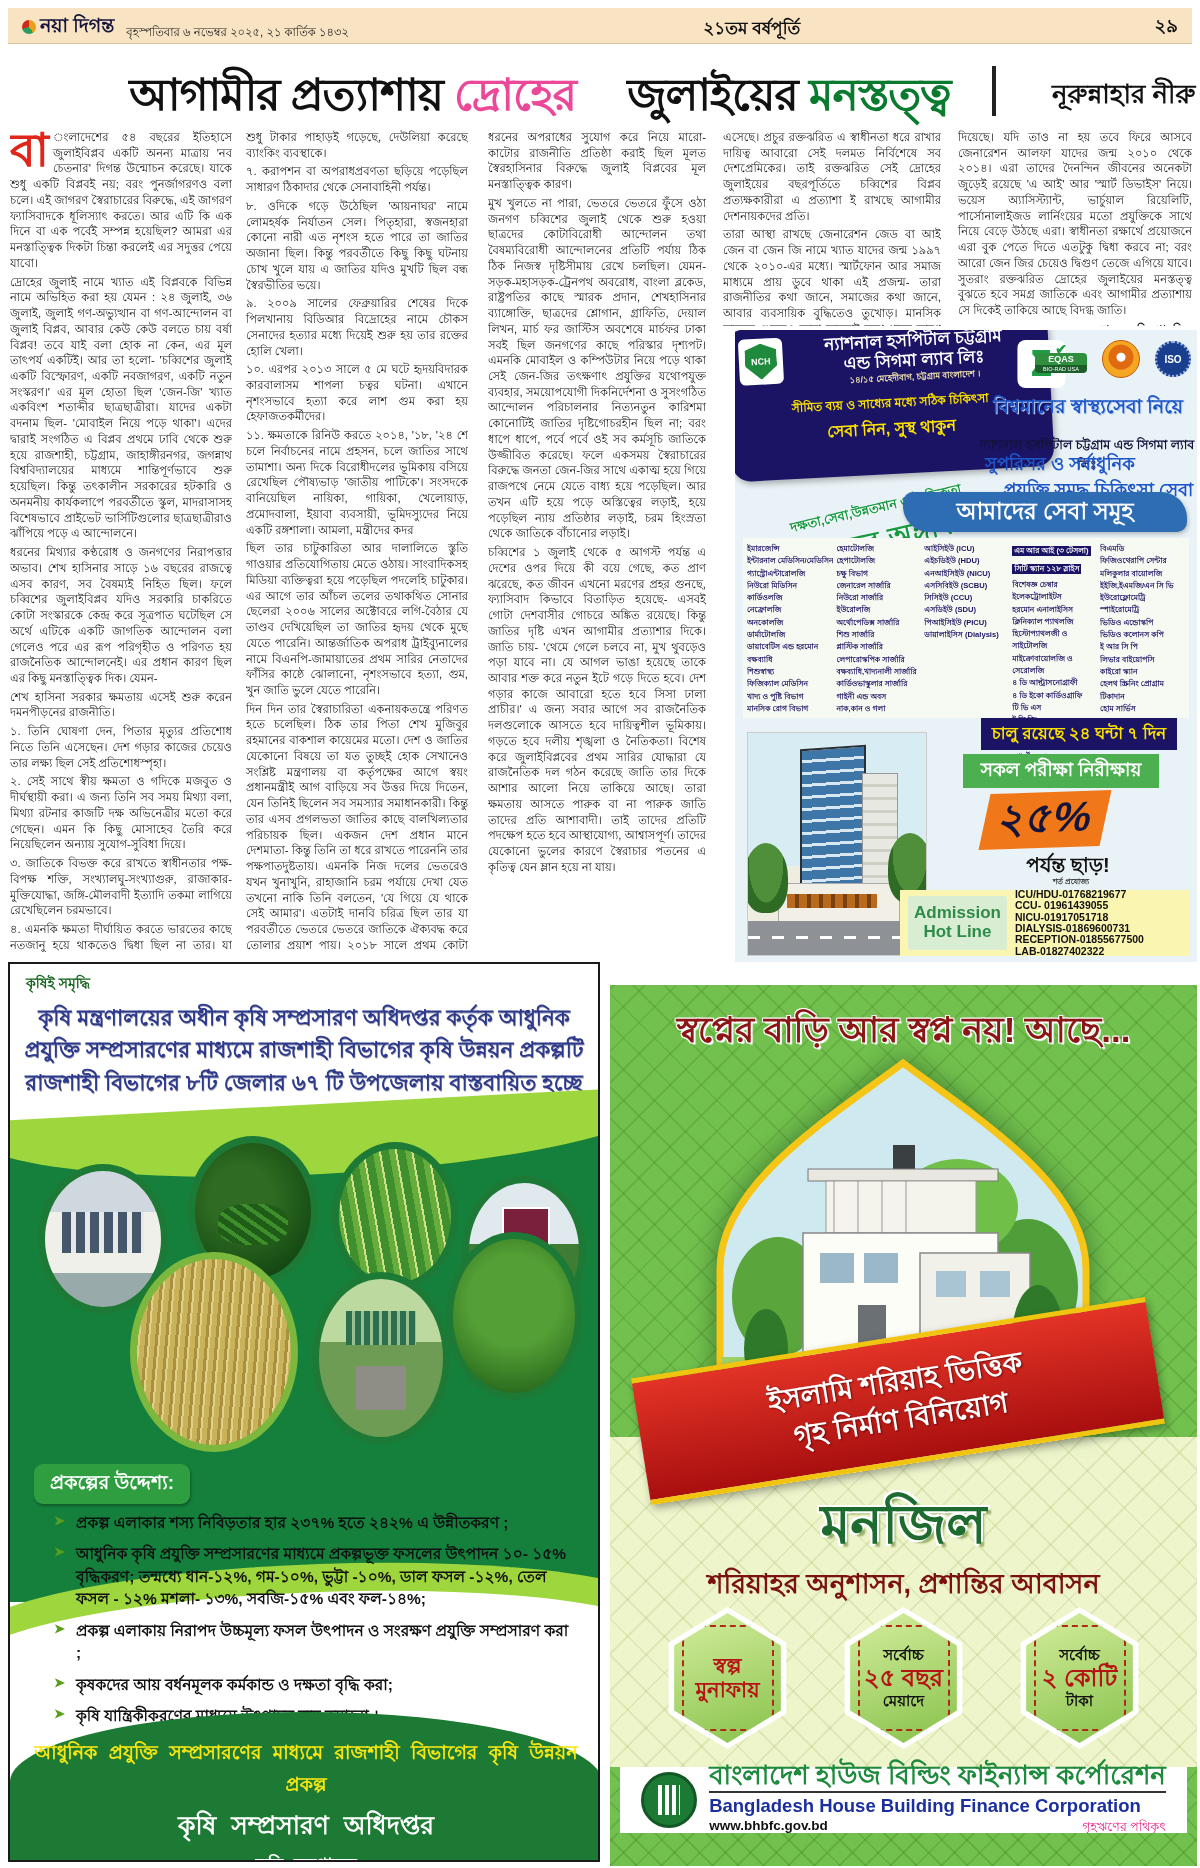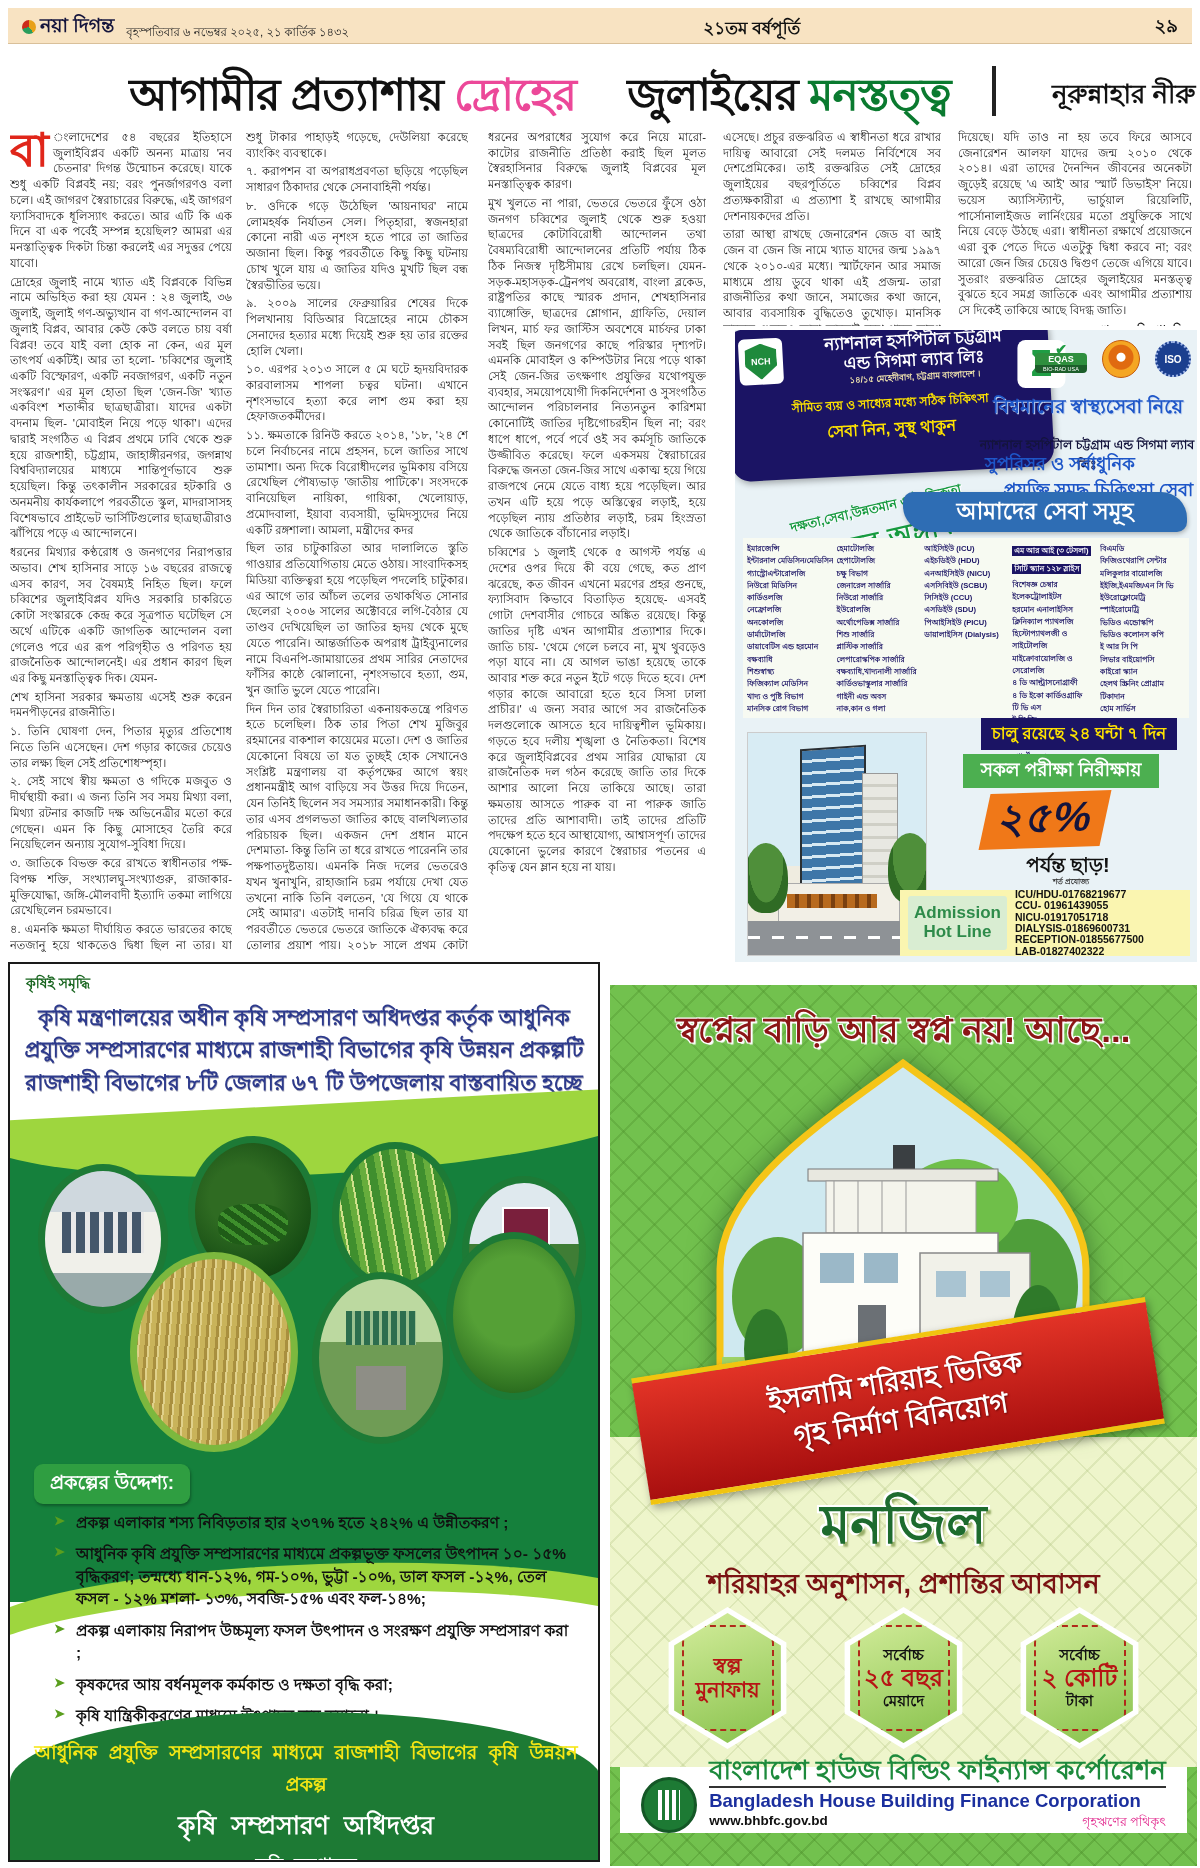"বাংলাদেশ হাউজ বিল্ডিং ফাইন্যান্স" .hs-band { align-items: flex-end -> center }
